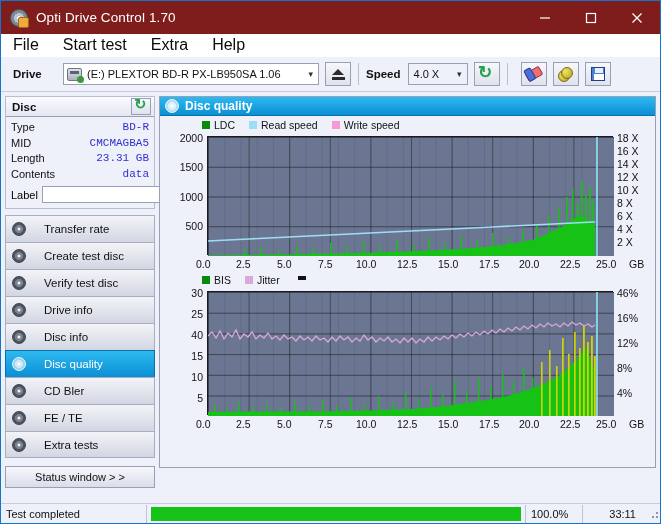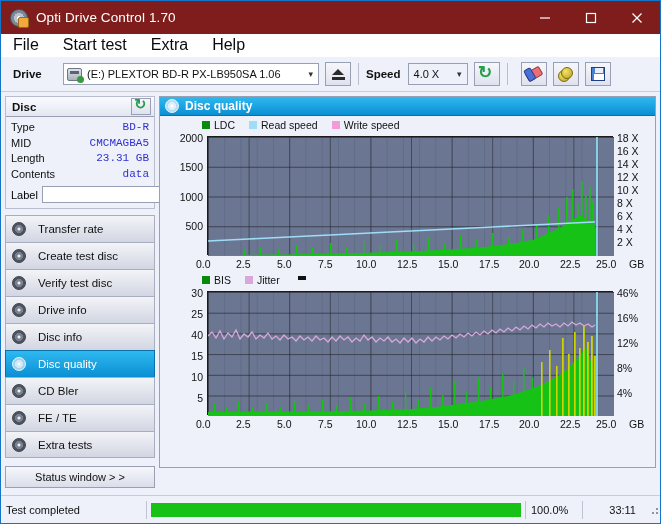"Transfer rate" .navbtn { gap: 12px -> 18px }
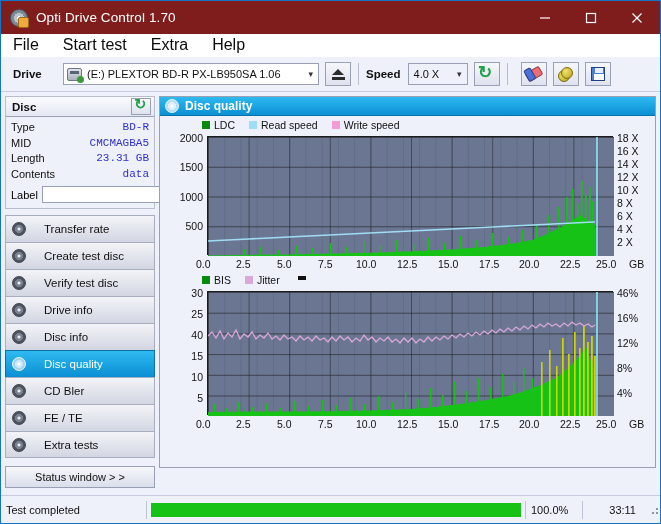"Test completed" .statusbar { height: 28px -> 20px }
